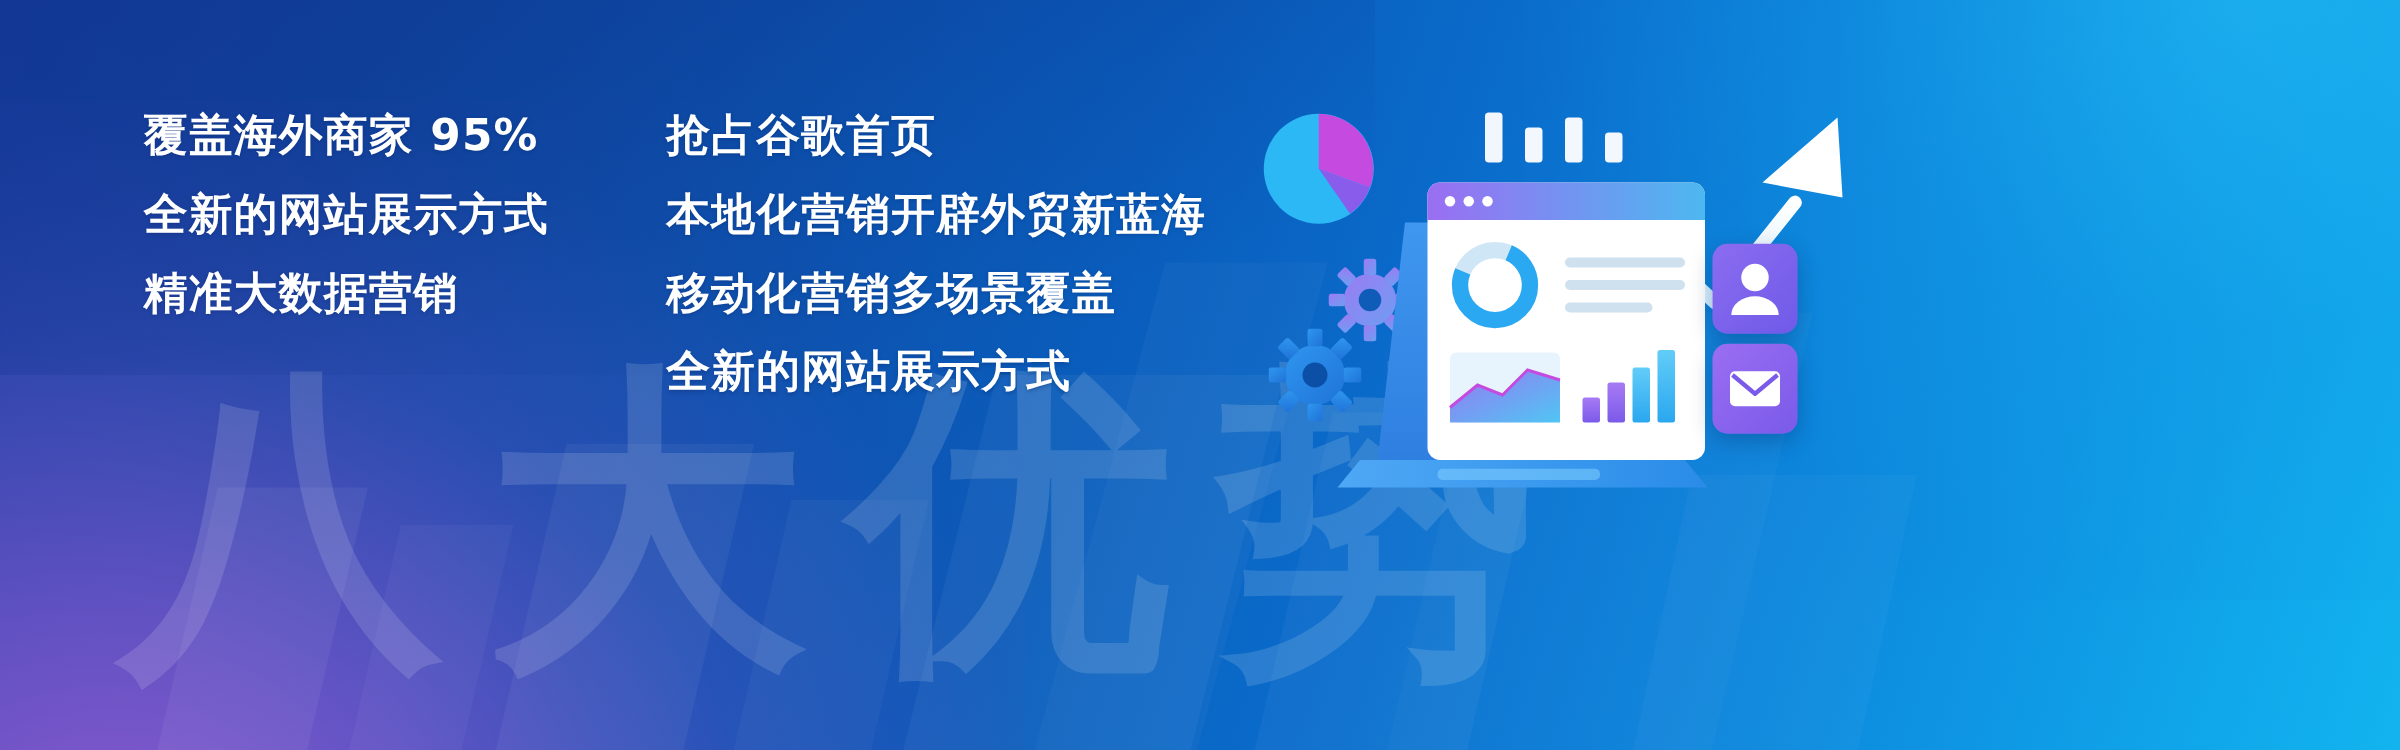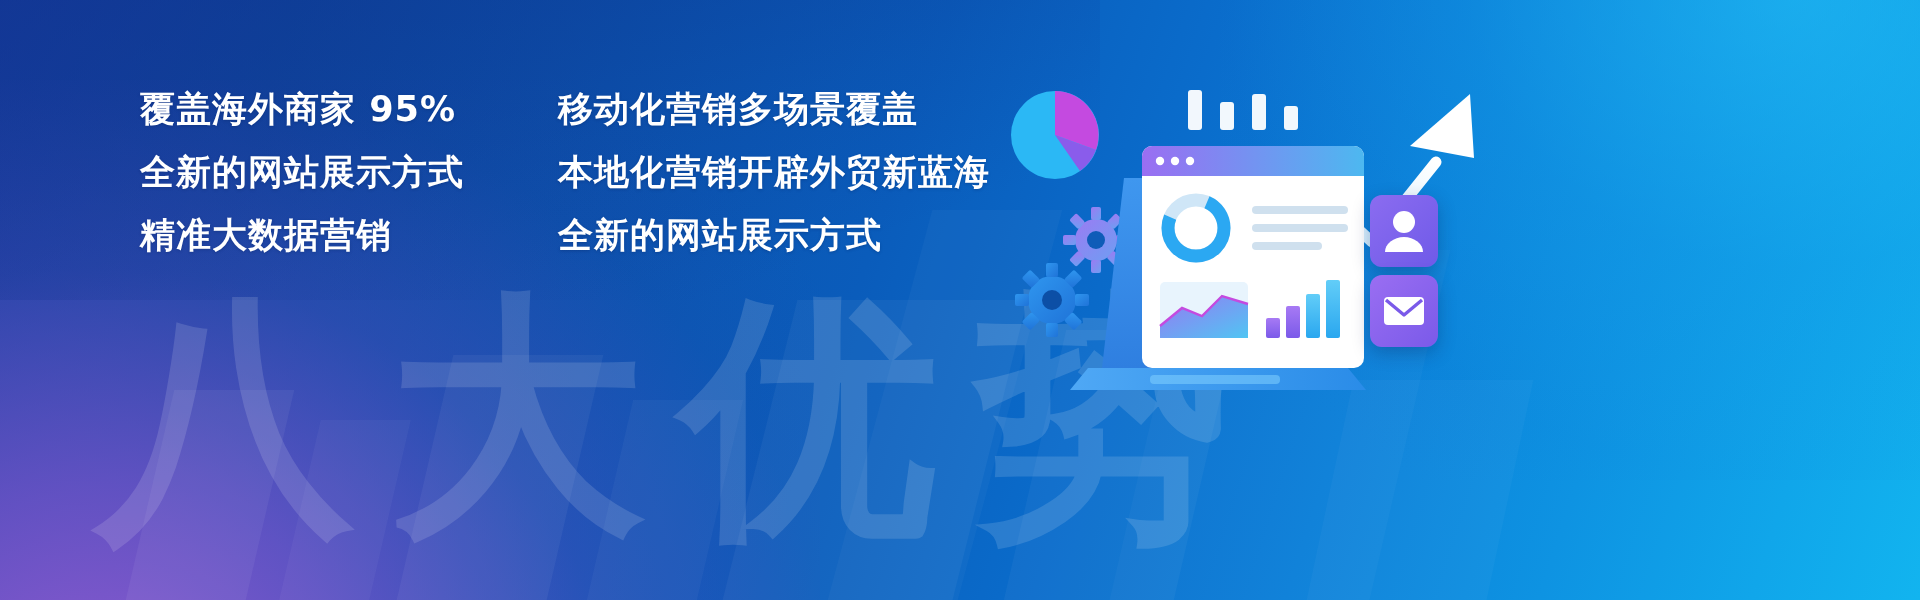"覆盖海外商家 95%" .copy { margin-left: 25px -> none }
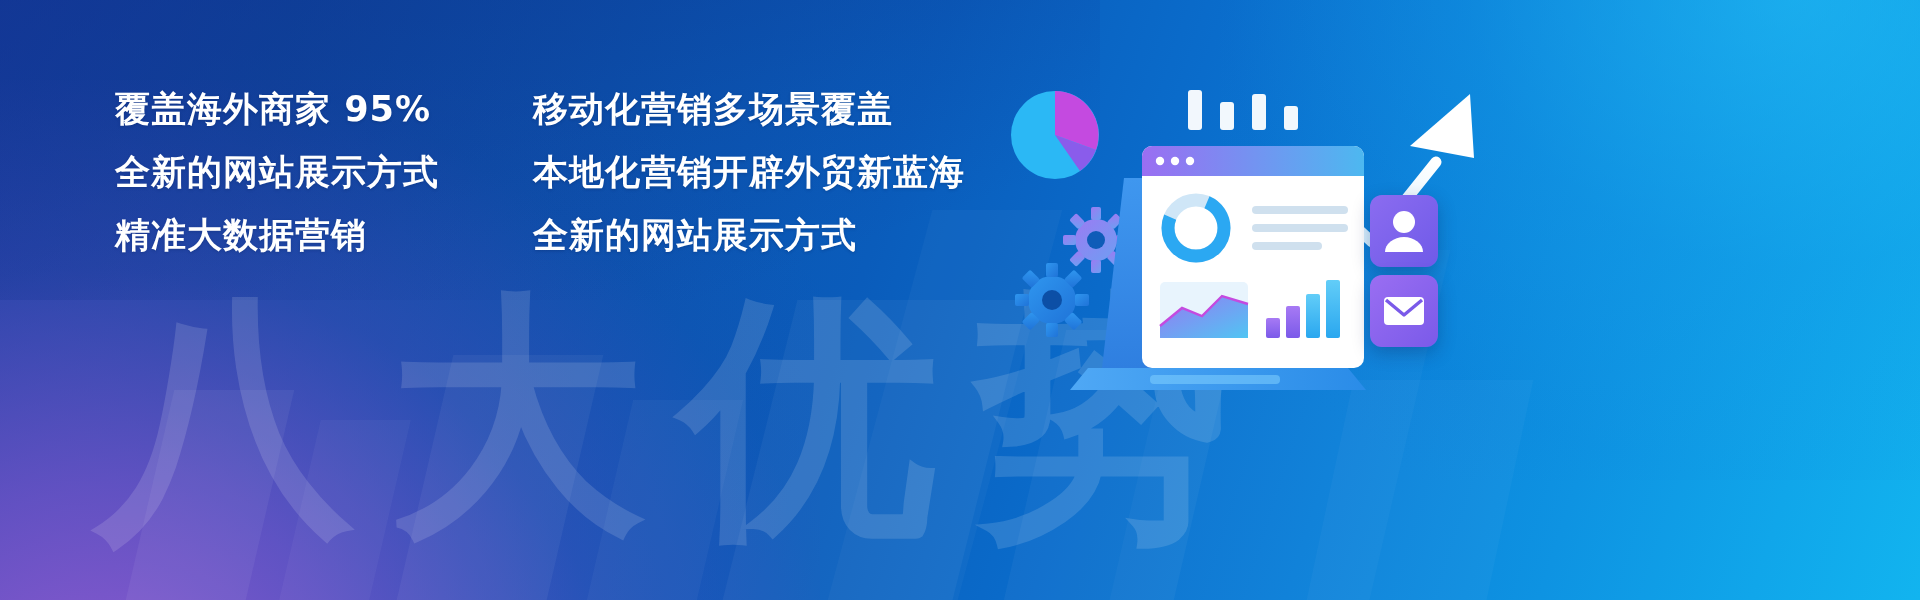"抢占谷歌首页" div.line { html: none -> <div>抢占谷歌首页</div> }
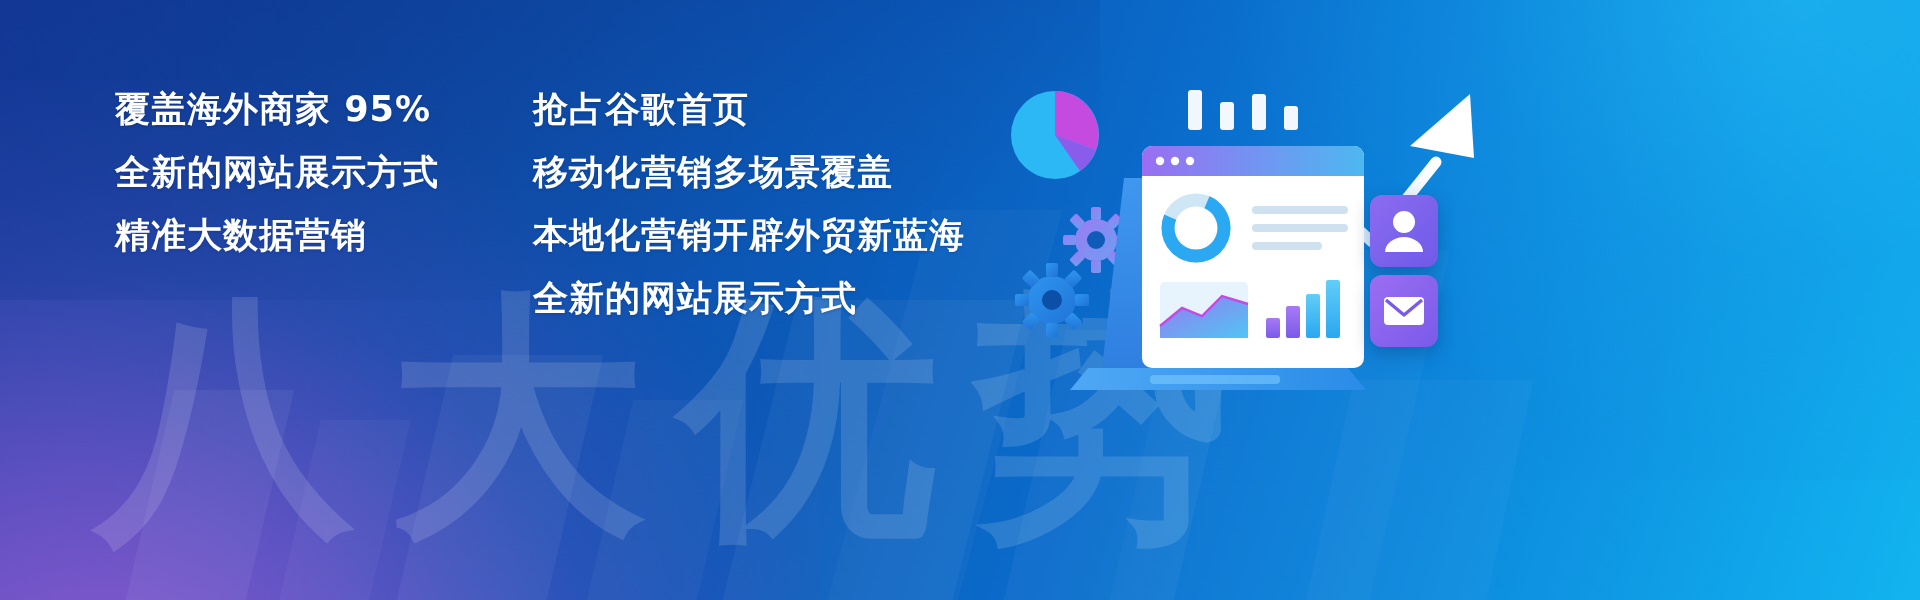"移动化营销多场景覆盖" div.line { order: before "本地化营销开辟外贸新蓝海" -> after "本地化营销开辟外贸新蓝海" }
